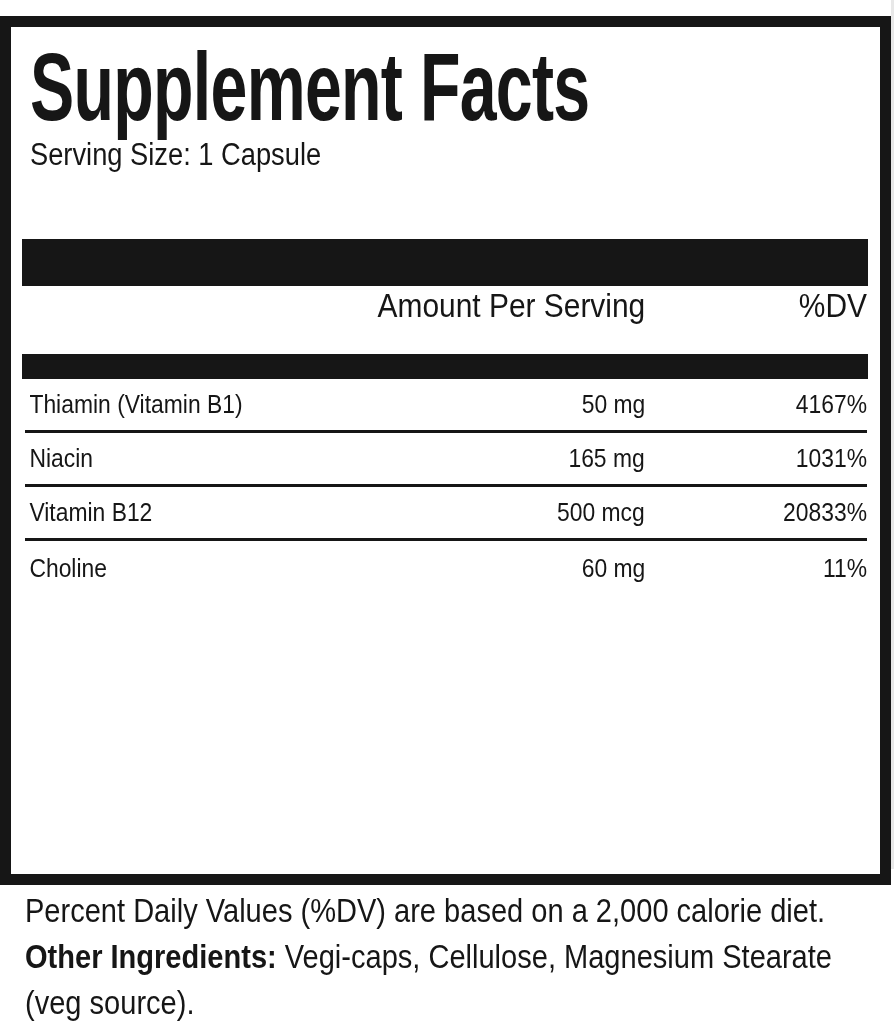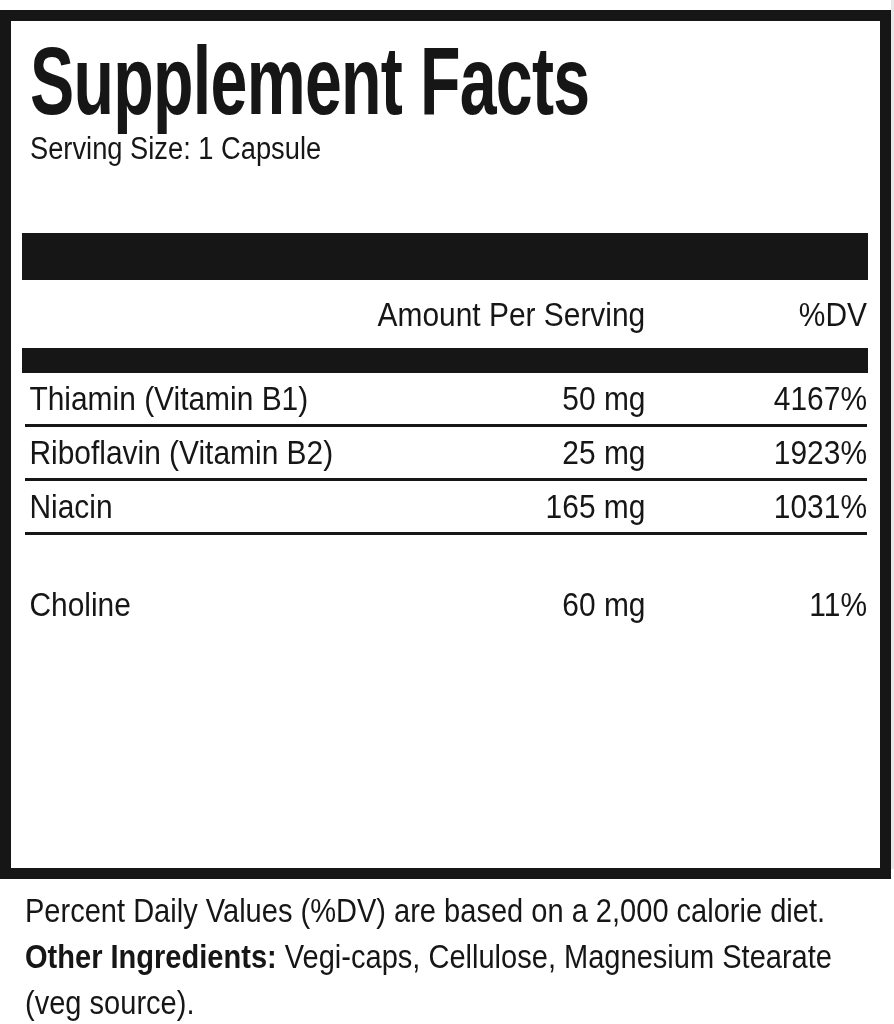"Supplement Facts" .panel { top: 10px -> 16px }
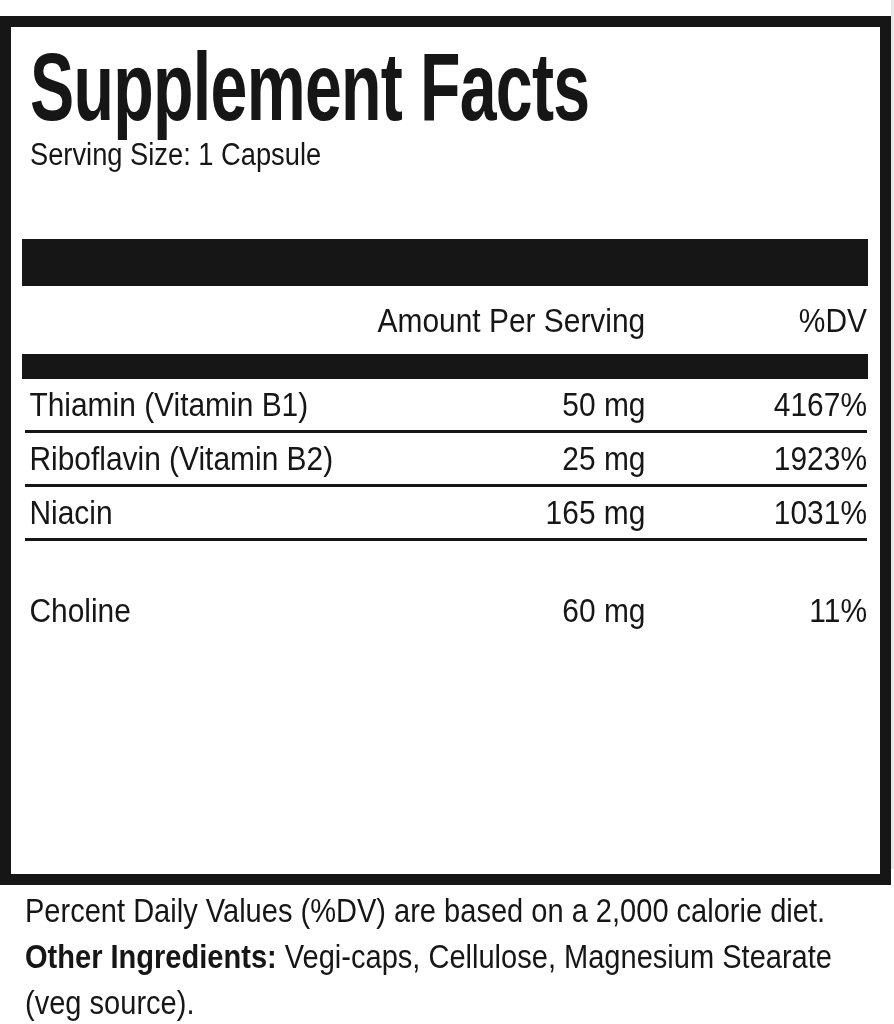"Amount Per Serving" .header-row { align-items: center -> flex-start }
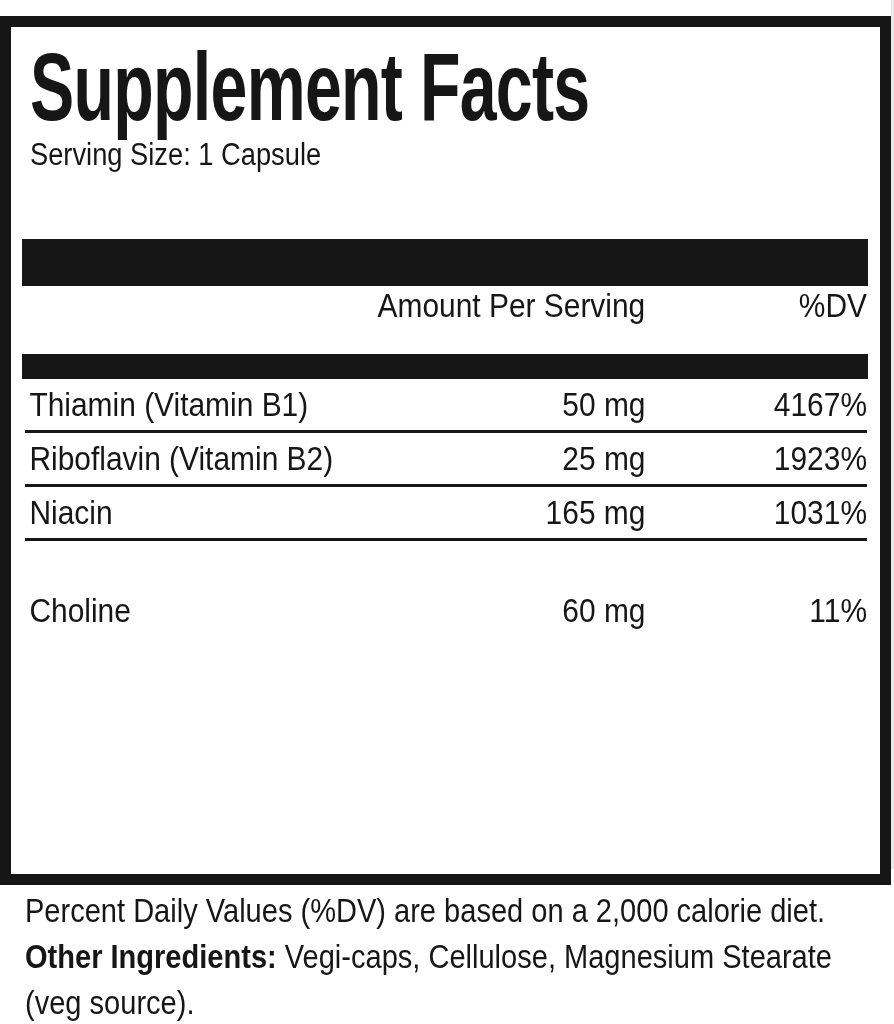"Thiamin (Vitamin B1)" .row { font-size: 34px -> 26px }
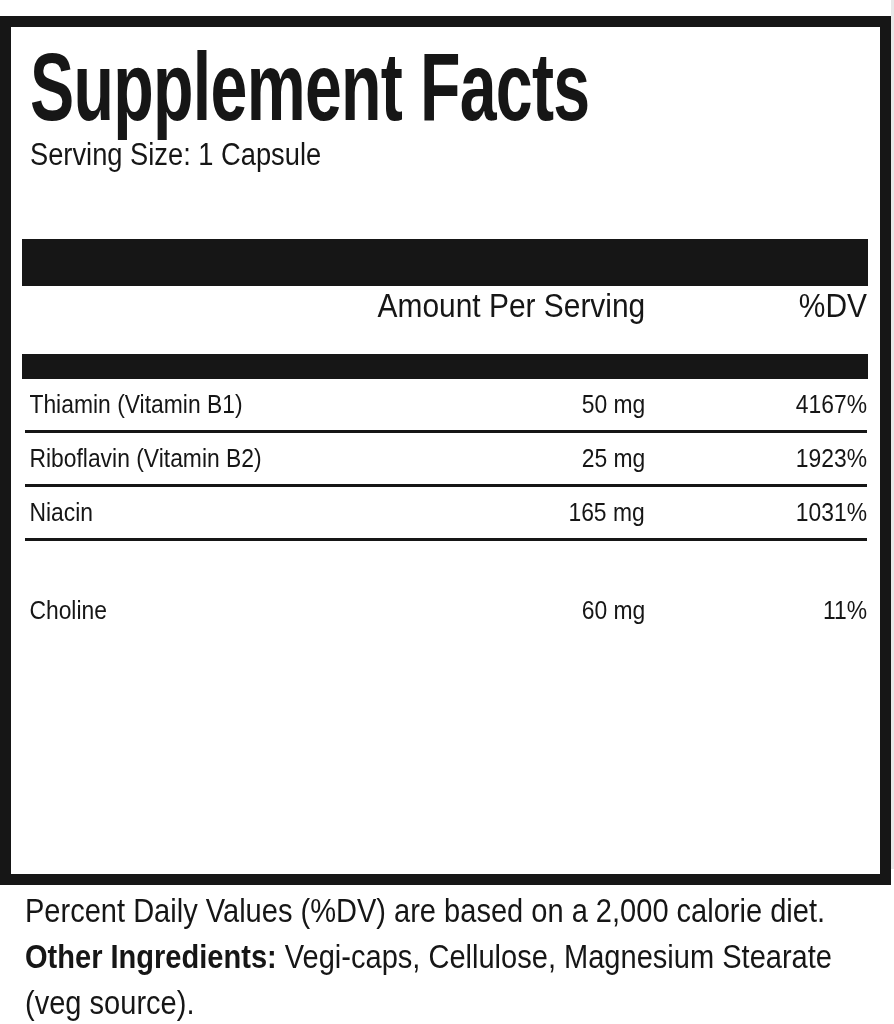"Riboflavin (Vitamin B2)" div.row { html: <div> <span>Riboflavin (Vitamin B2)</span> <span>25 mg</span> <span>1923%</span> </div> -> none }
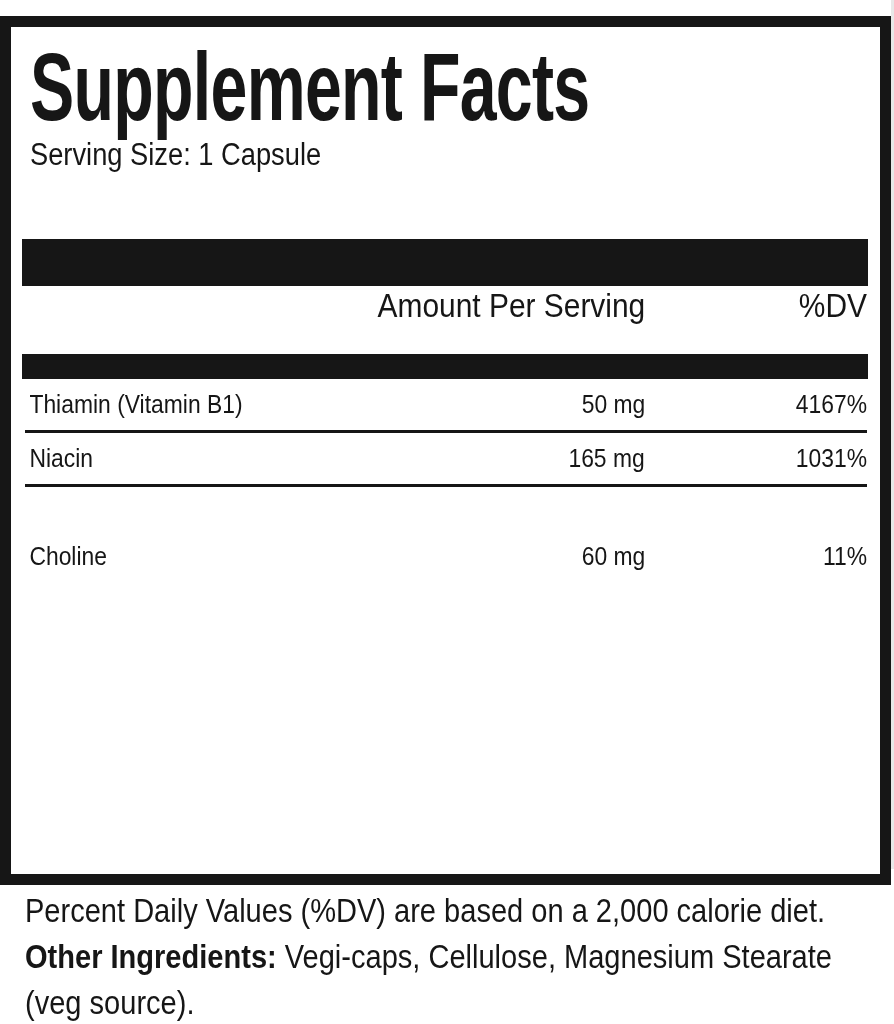"Vitamin B12" div.row { html: none -> <div> <span>Vitamin B12</span> <span>500 mcg</span> <span>20833%</span> </div> }
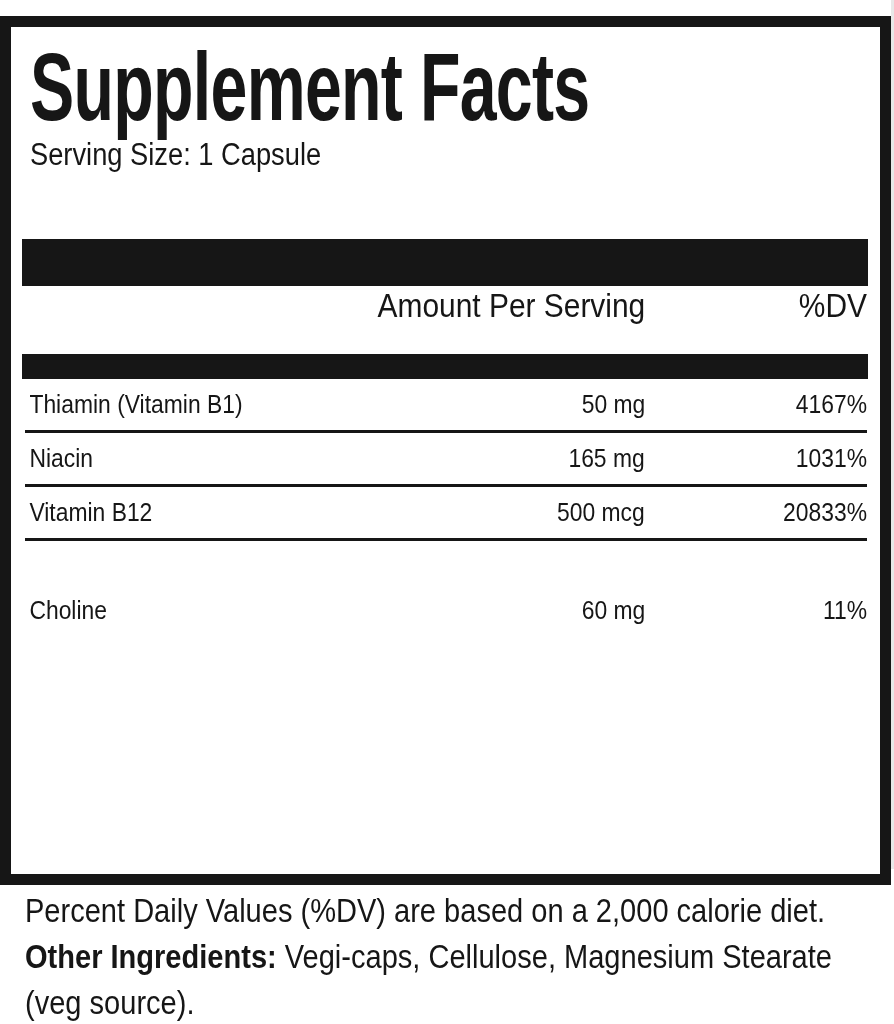"Choline" .row:last-child { margin-top: 42px -> none }
